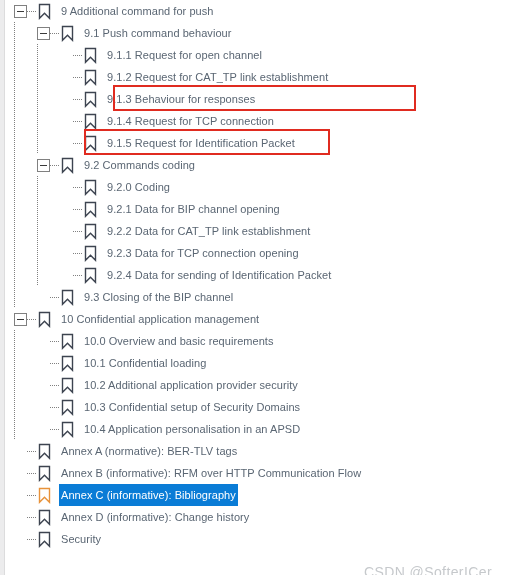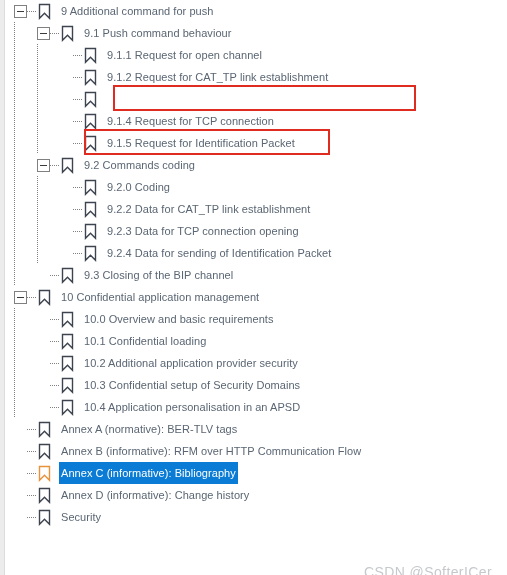"9.1.3 Behaviour for responses" span.bm-label { html: none -> <span>9.1.3 Behaviour for responses</span> }
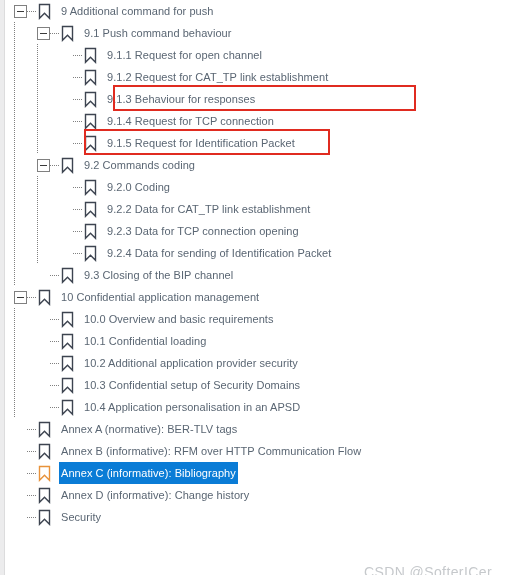"9.2.1 Data for BIP channel" div.tree-row { html: none -> <div> <div> <div></div> <div></div> </div> <div></div> <div></div> <span><svg> <path></path> </svg></span> <span>9.2.1 Data for BIP channel opening</span> </div> }
